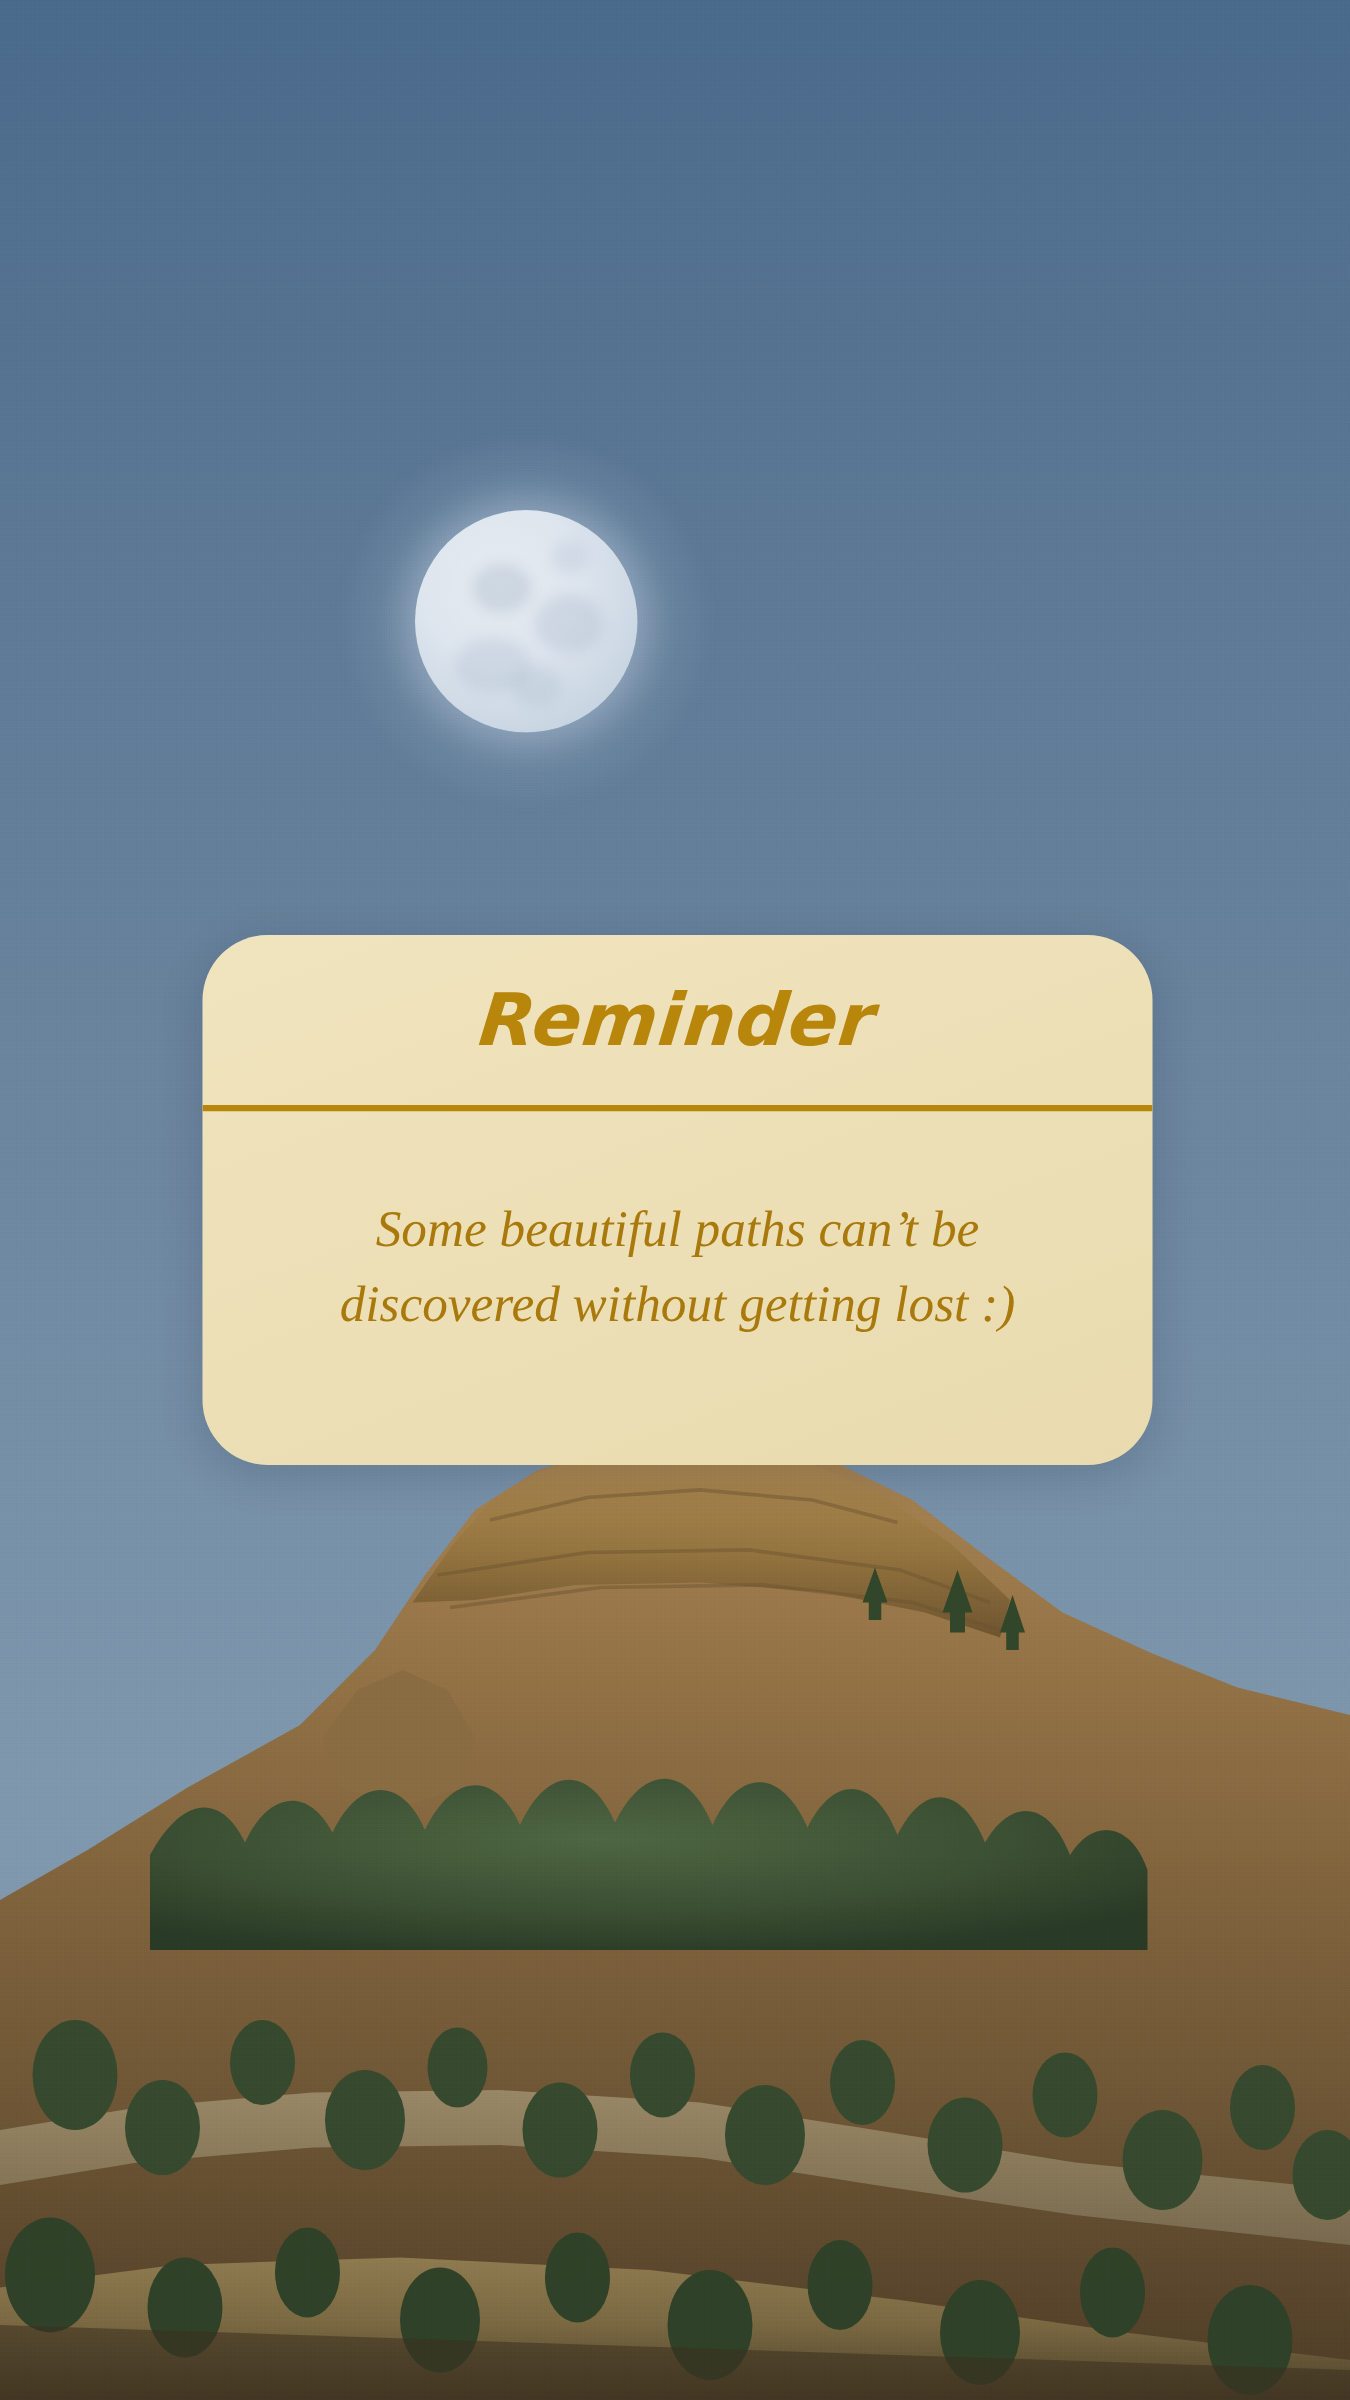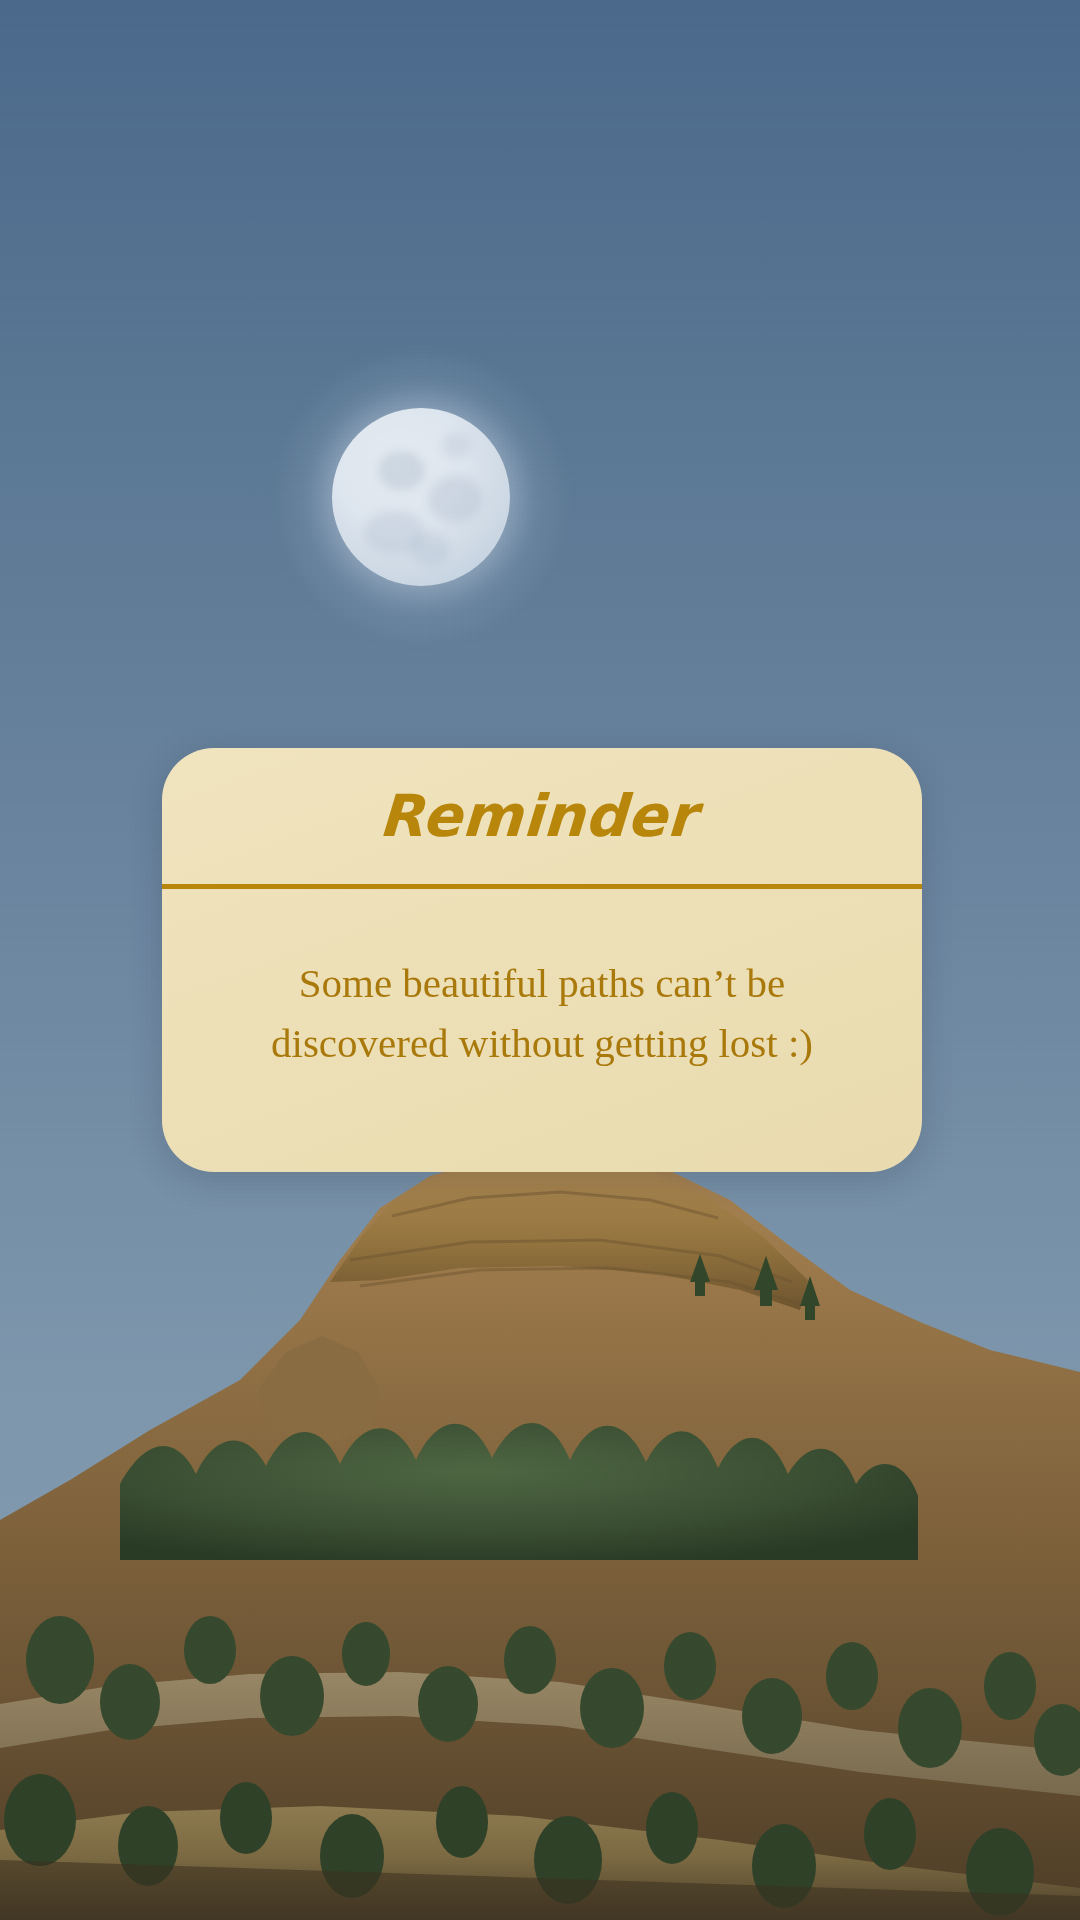"Some beautiful paths can’t be" .card-message { font-style: none -> italic }
